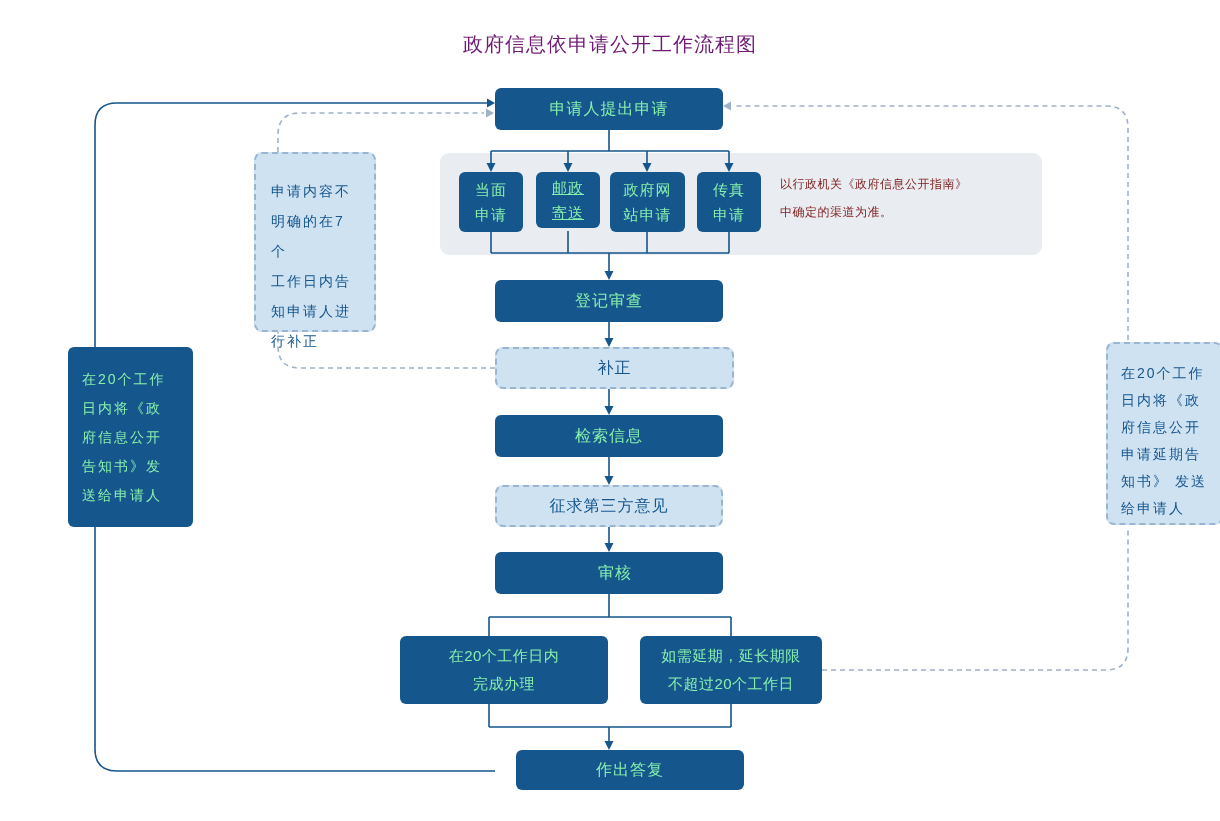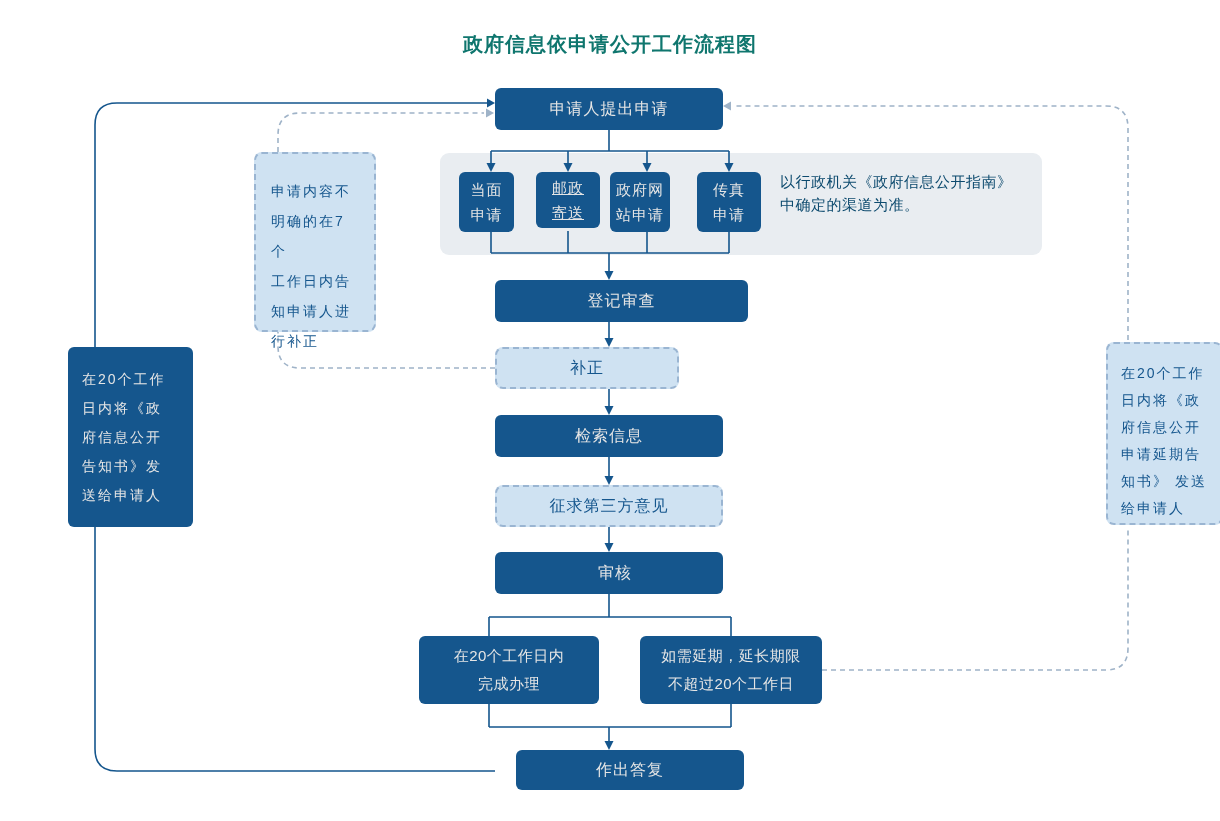"政府信息依申请公开工作流程图" .title { color: #0f766e -> #701a75; font-weight: bold -> normal }
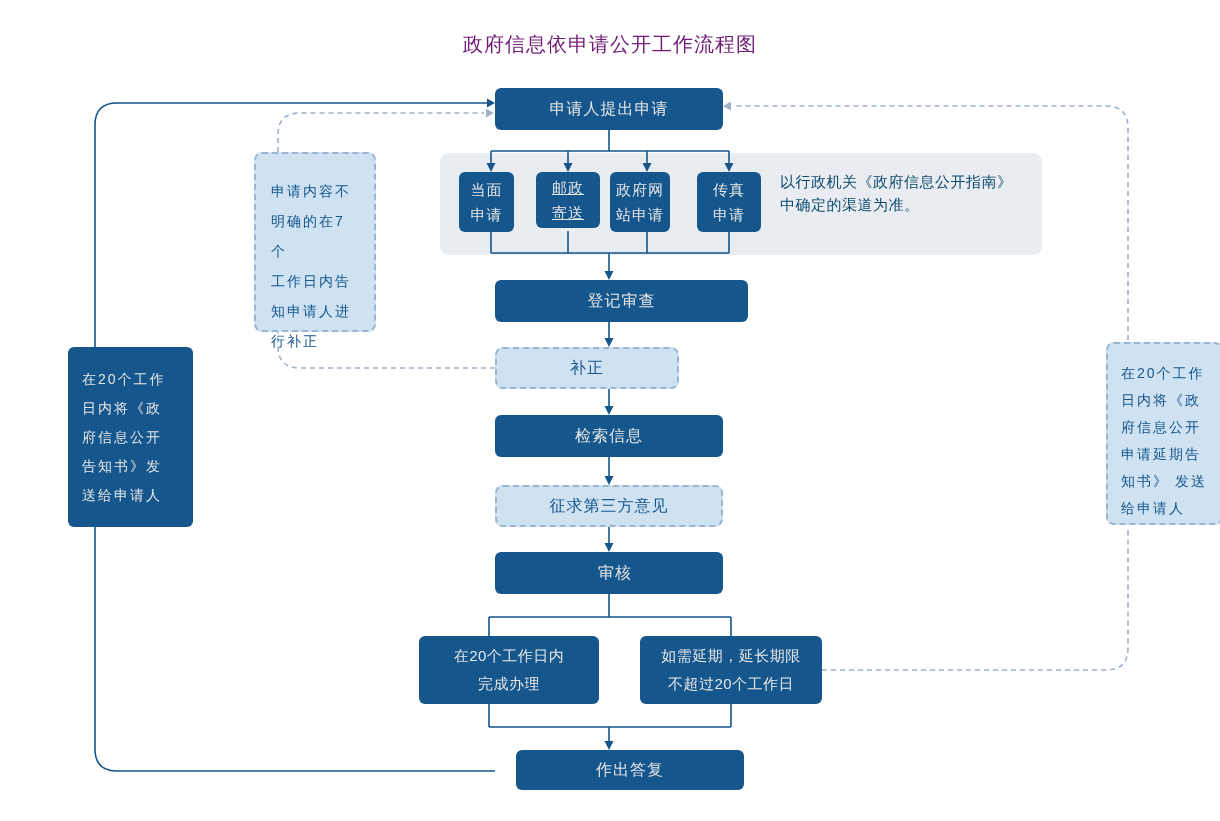"申请人提出申请" .dark { color: #e5e5e5 -> #86efac }
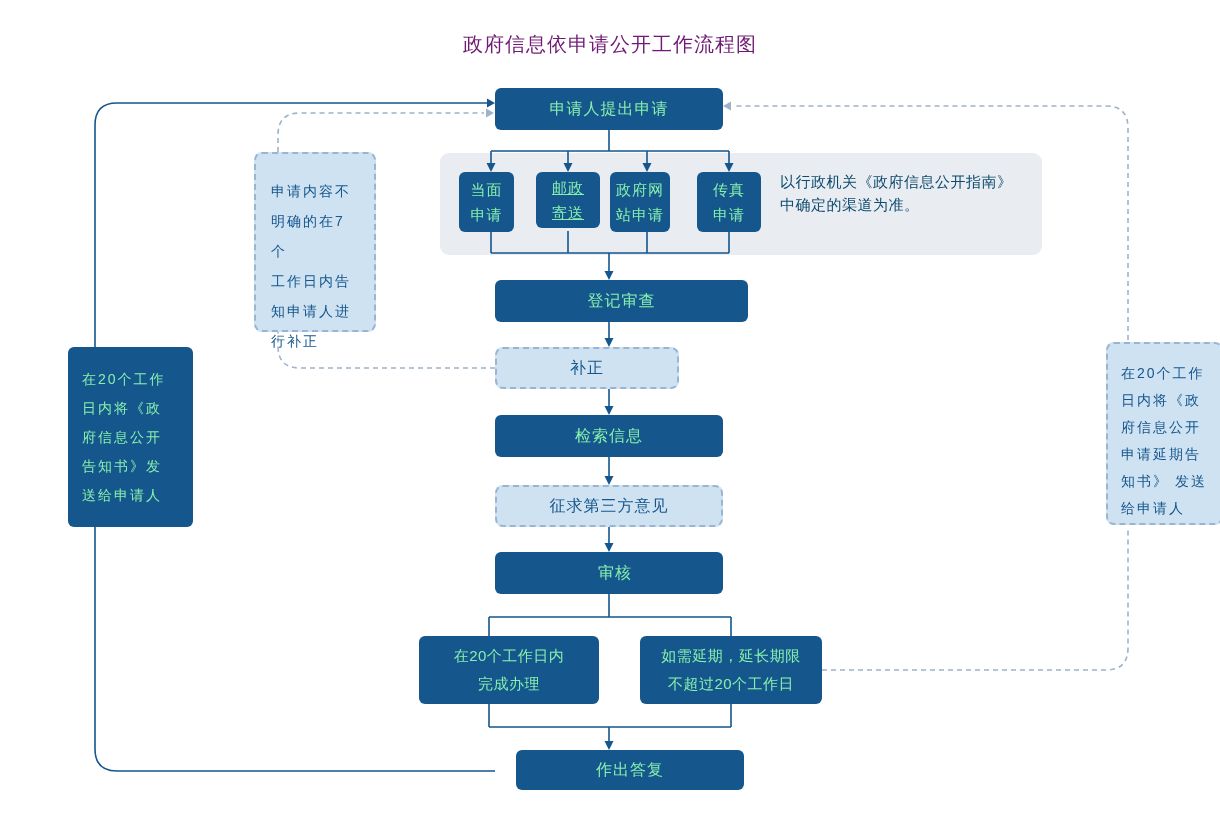"当面" div.node { width: 55px -> 64px }
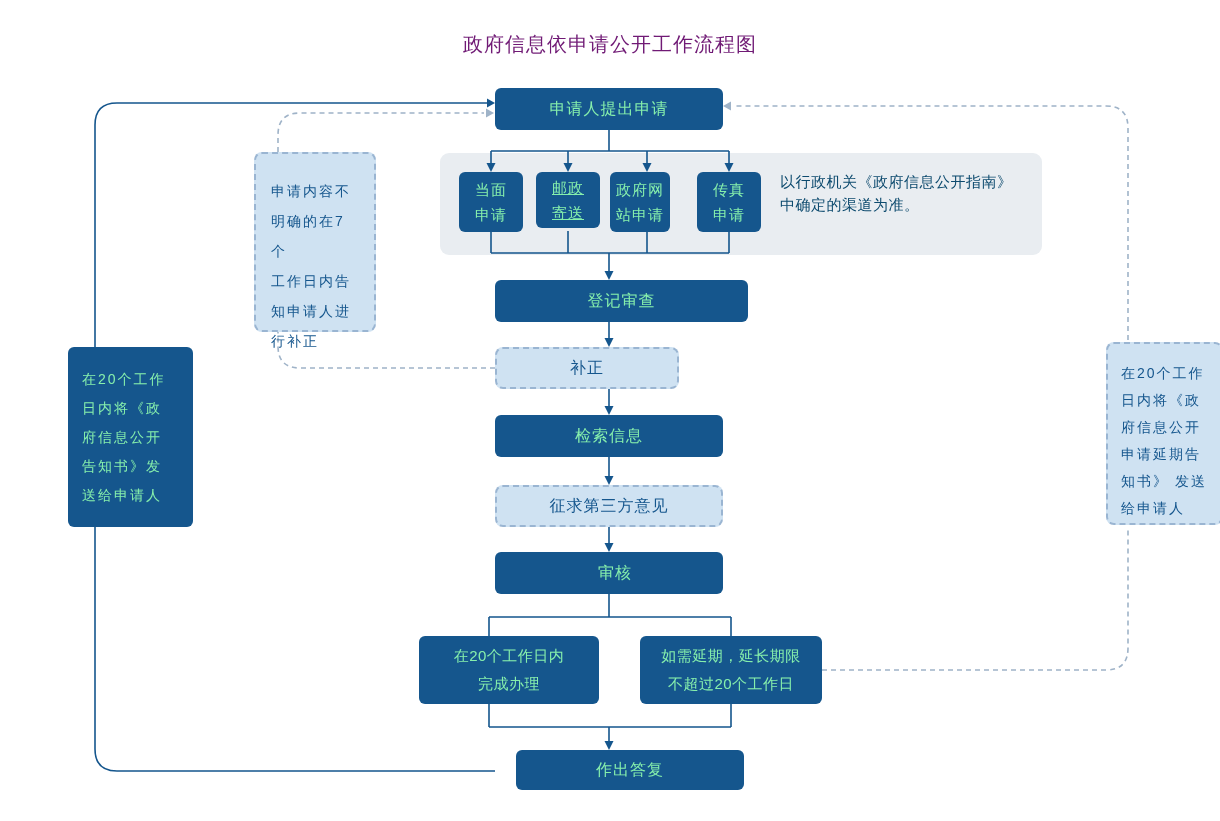"政府网" div.node { width: 60px -> 75px }
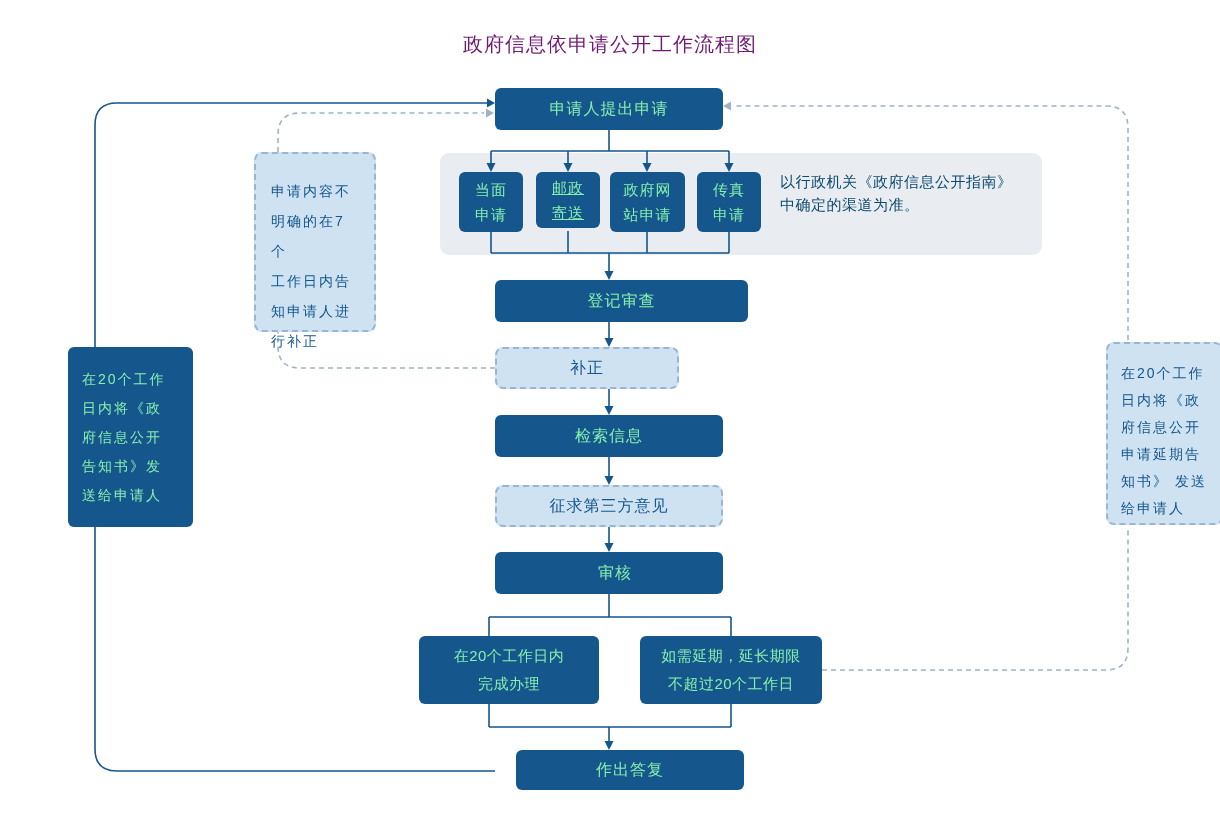"以行政机关《政府信息公开指南》" .channote { color: #0c4a6e -> #7f1d1d; font-size: 15px -> 12px; line-height: 23px -> 28px }
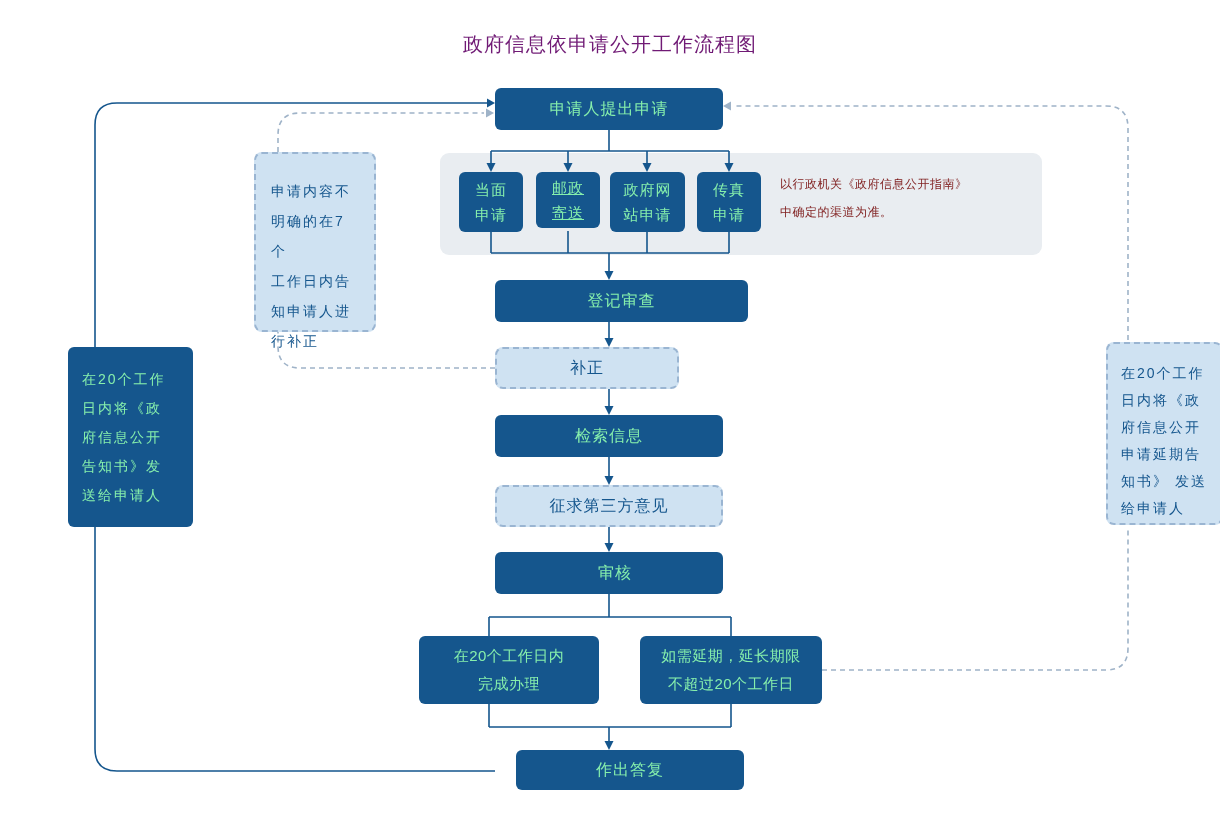"登记审查" div.node { width: 253px -> 228px }
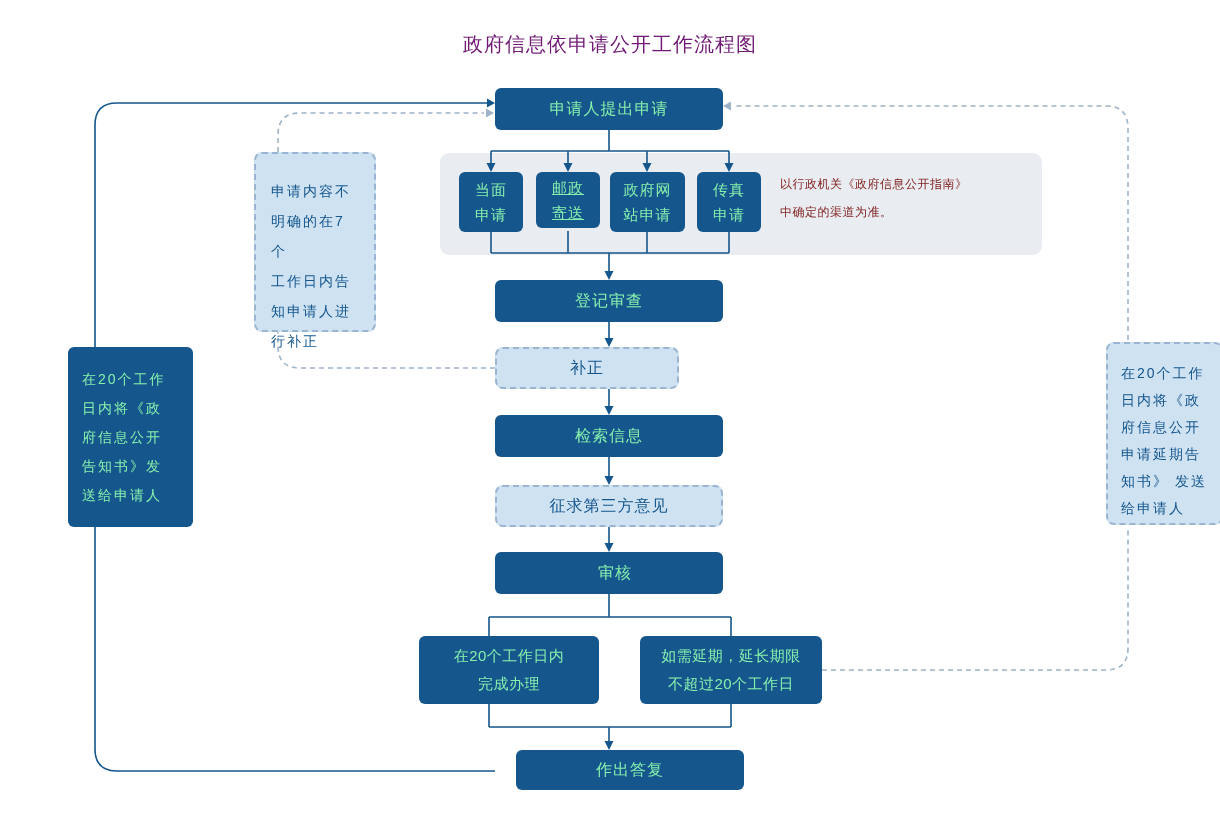"补正" div.node { width: 184px -> 239px }
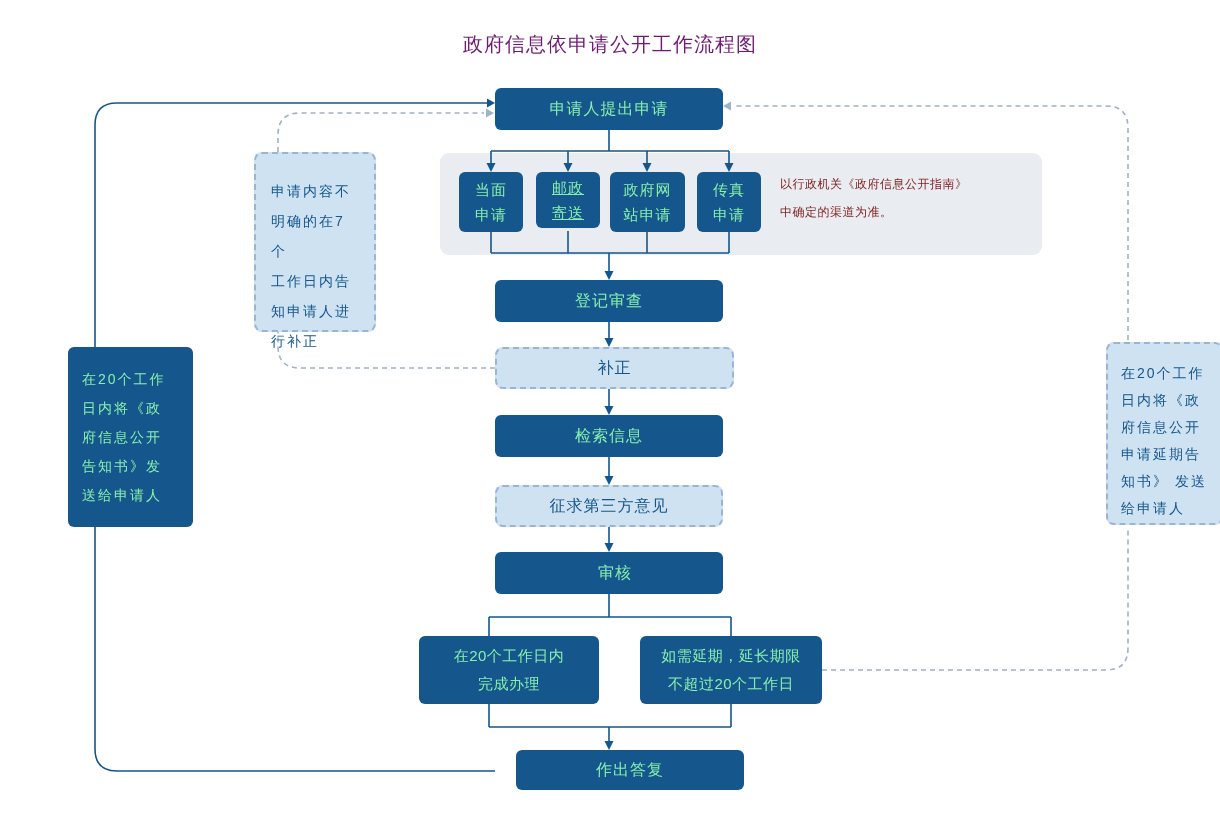"在20个工作日内" div.node { left: 419px -> 400px; width: 180px -> 208px }
